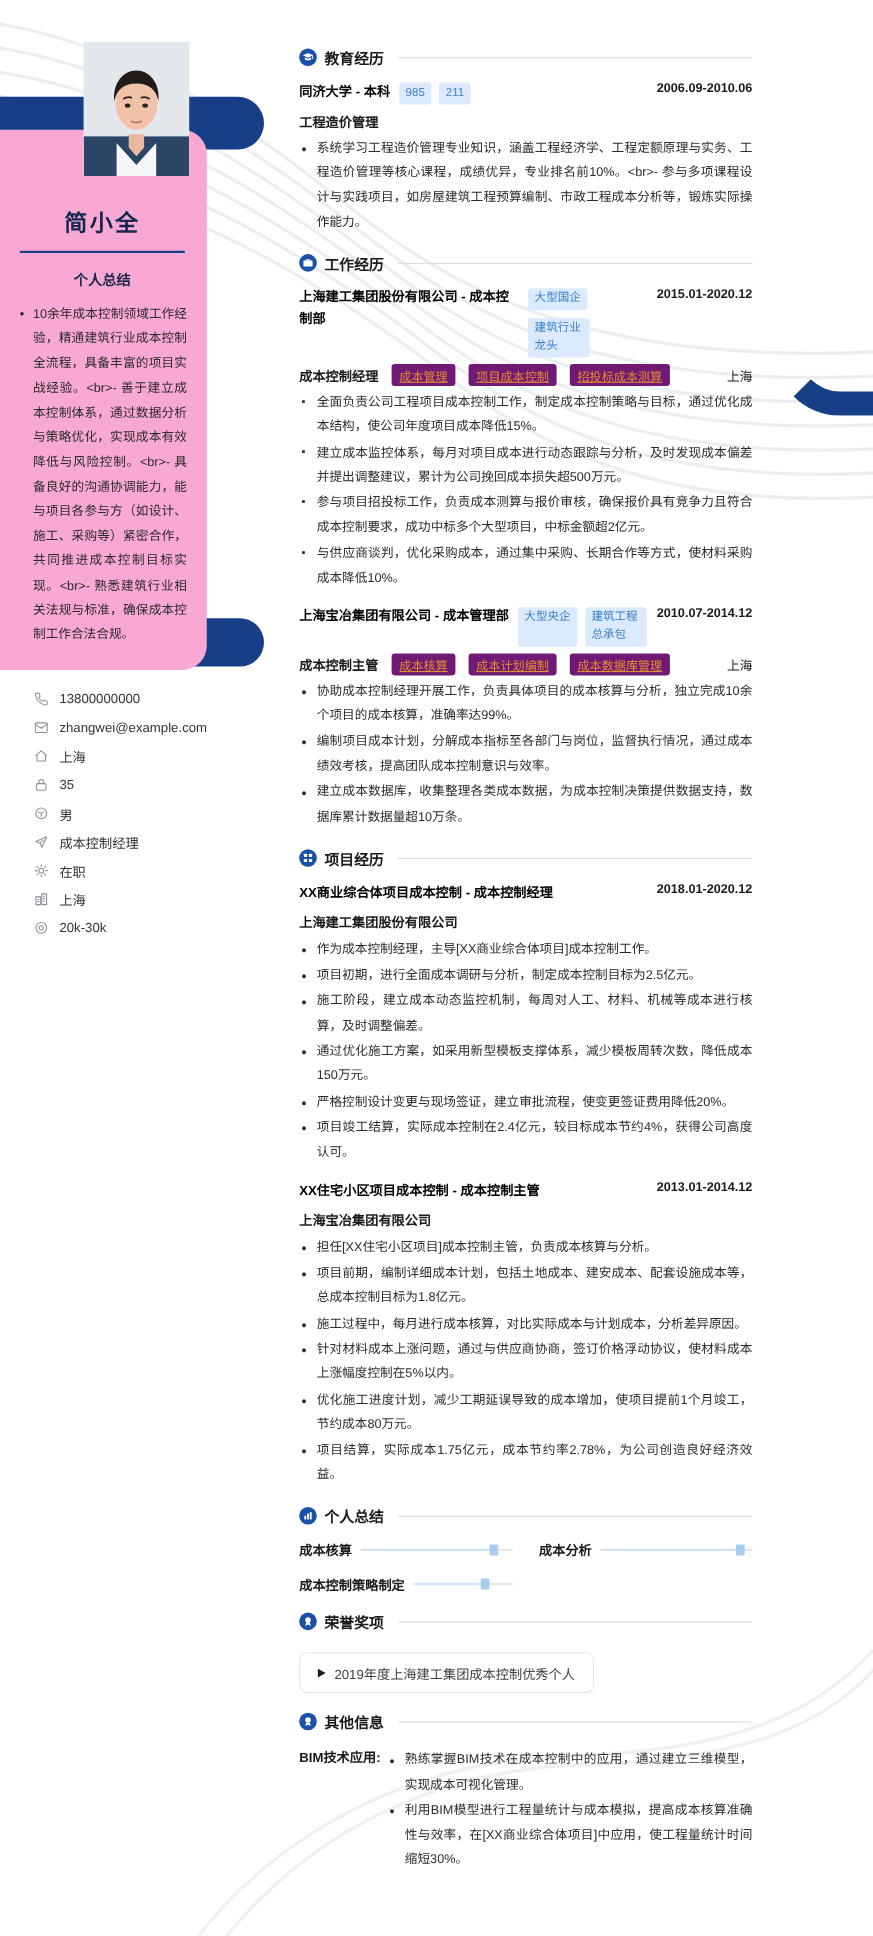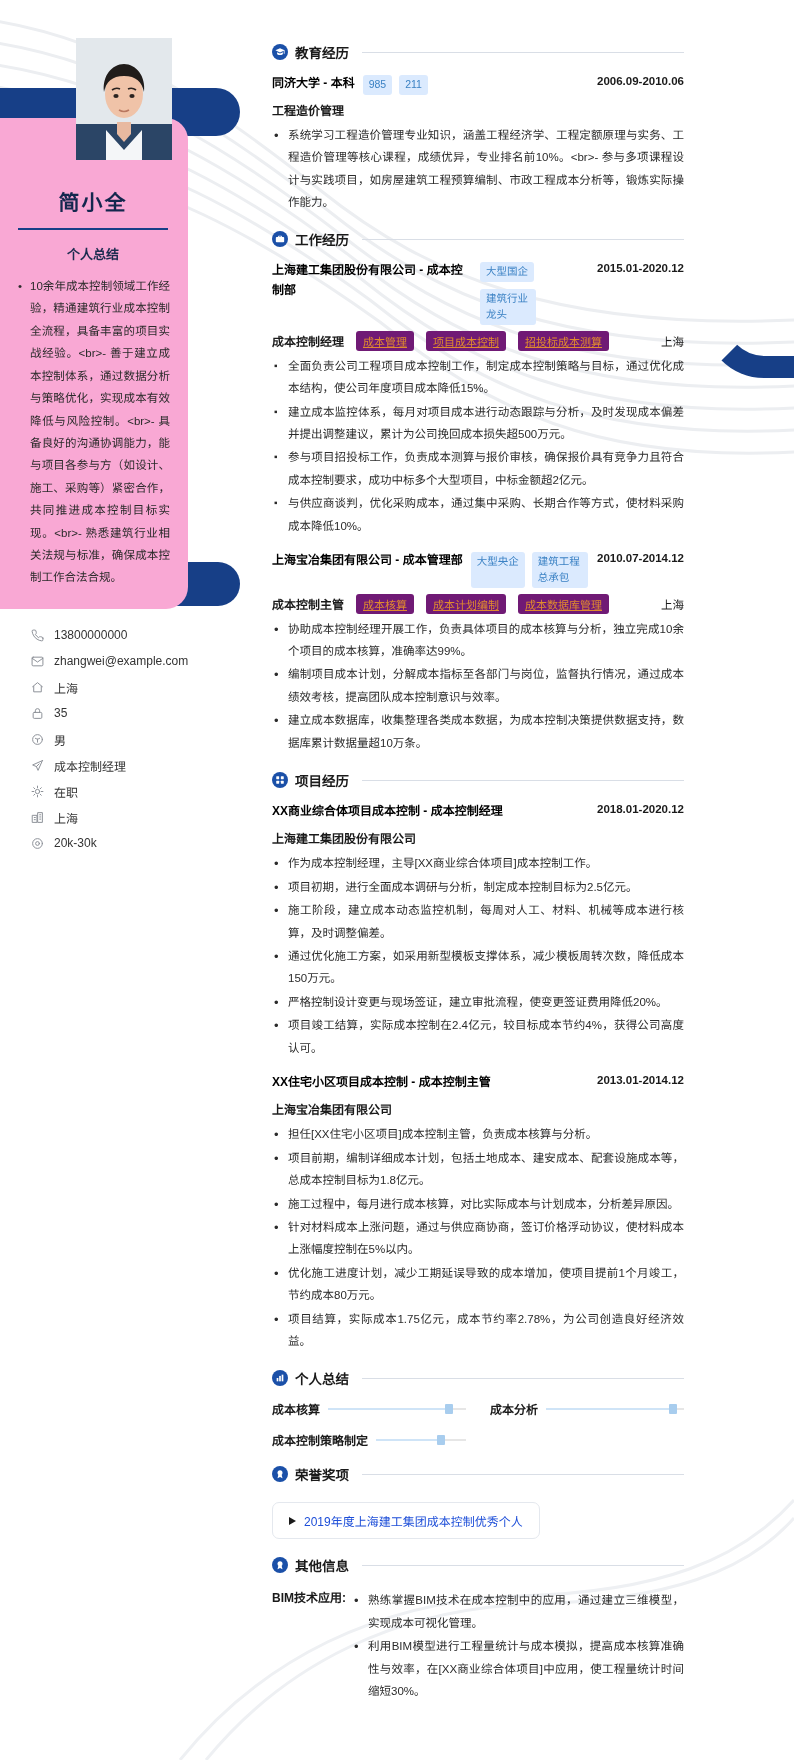"2019年度上海建工集团成本控制优秀个人" .award-chip { color: #1d4ed8 -> #404040 }
